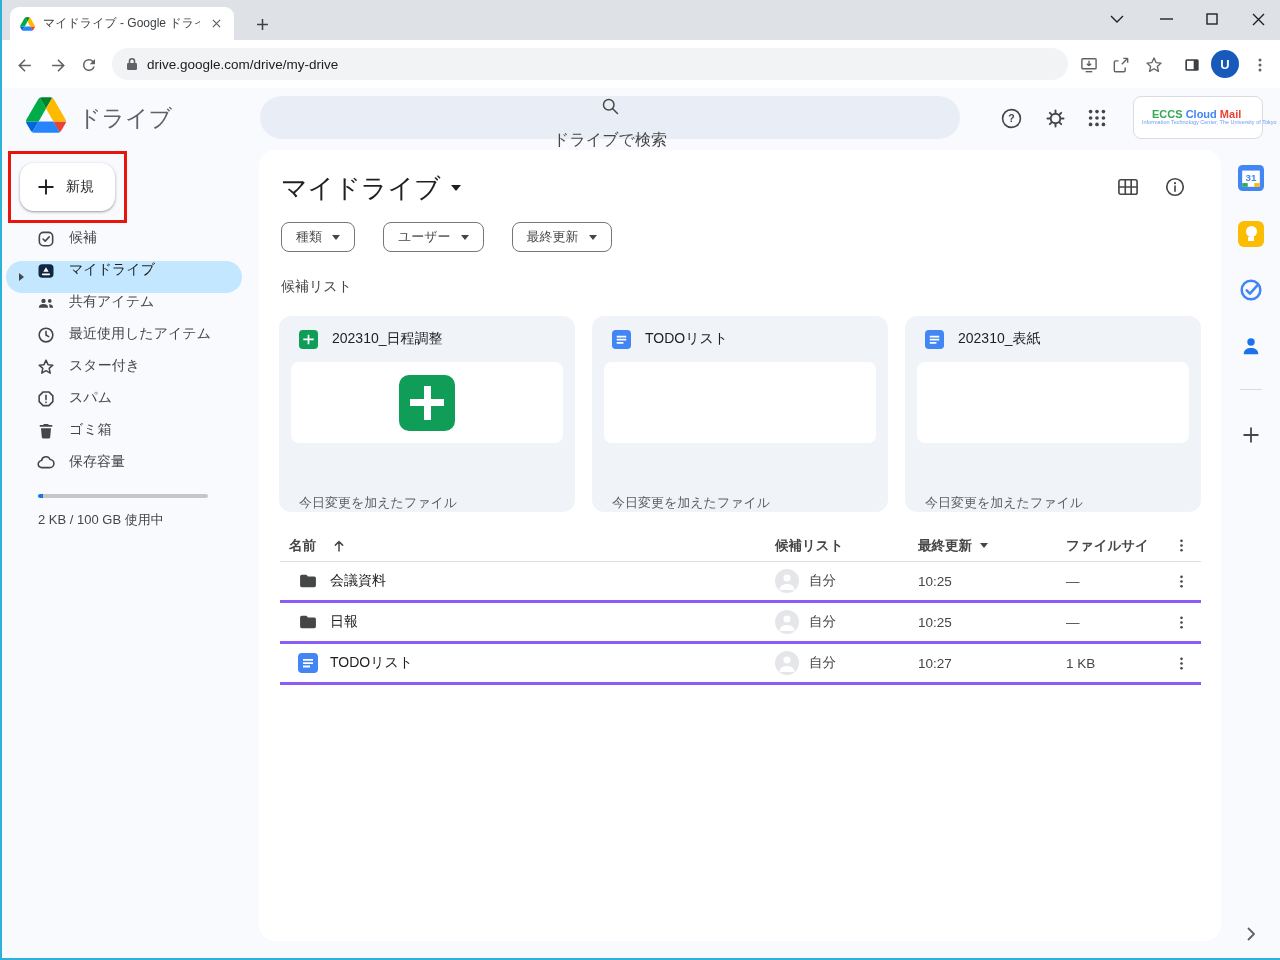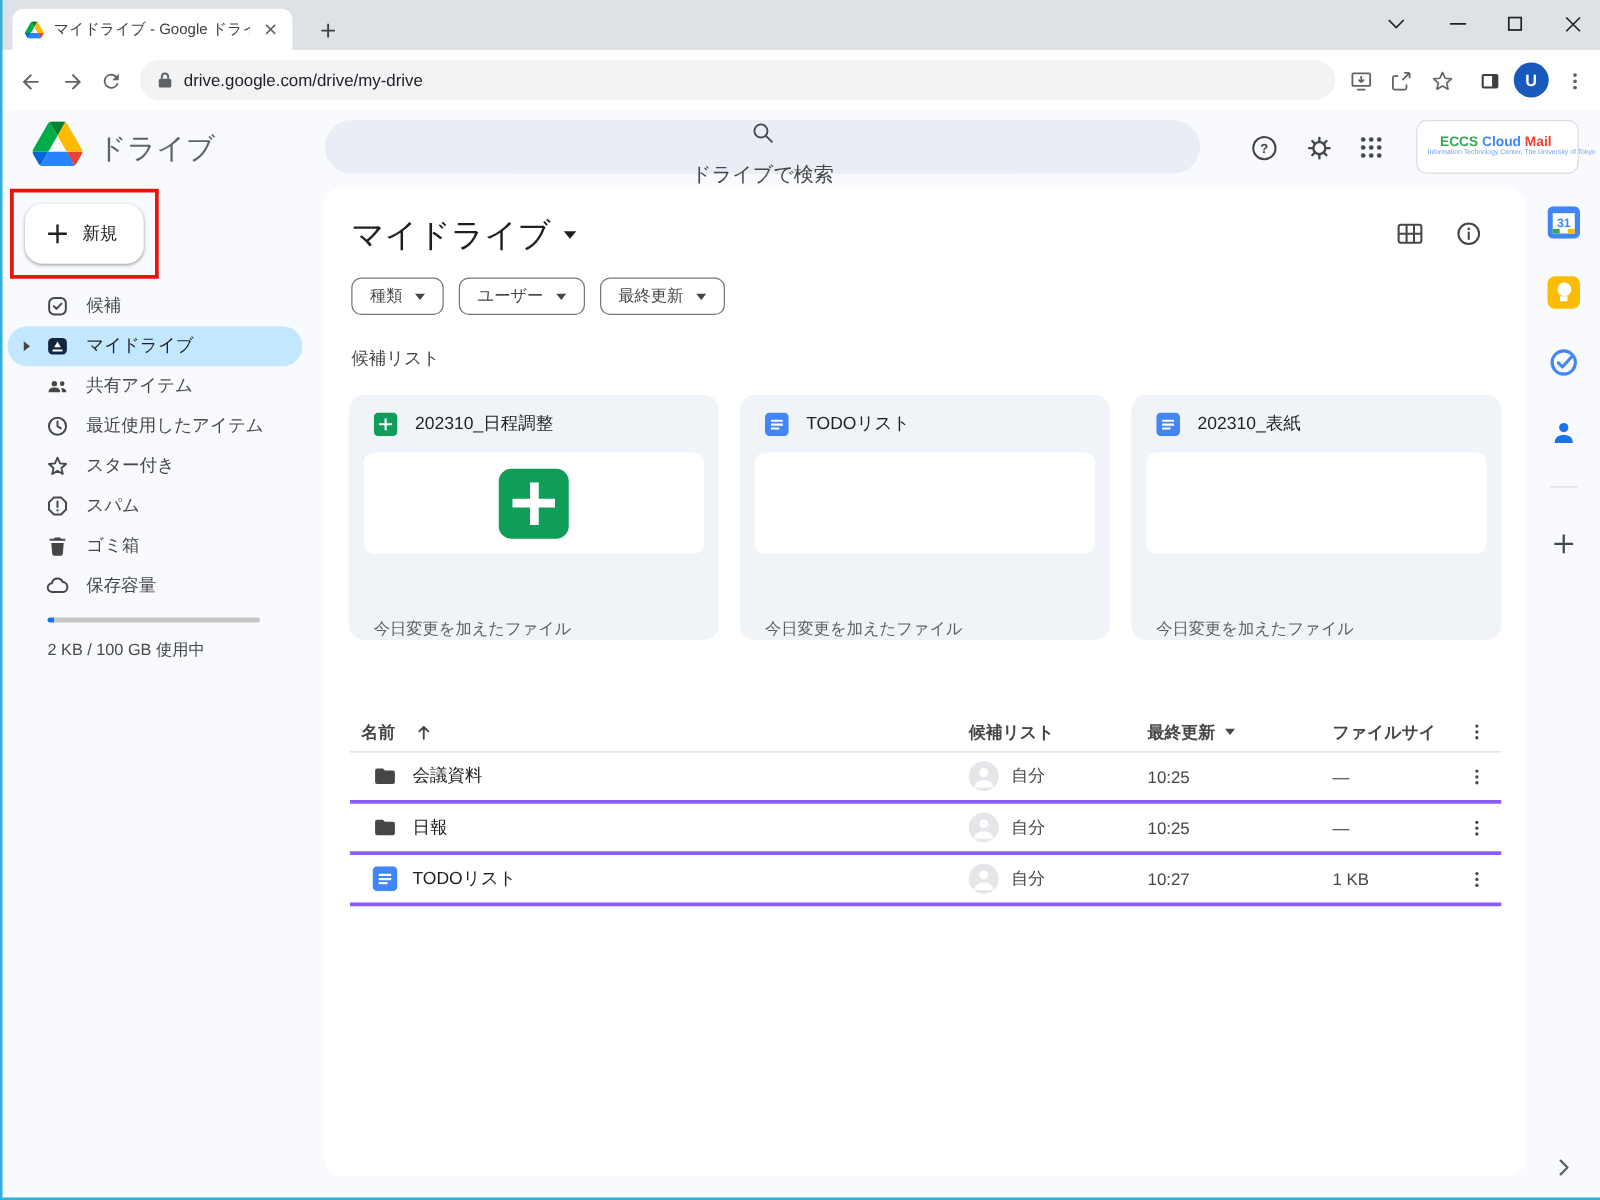"候補" .nav-item { align-items: center -> flex-start }
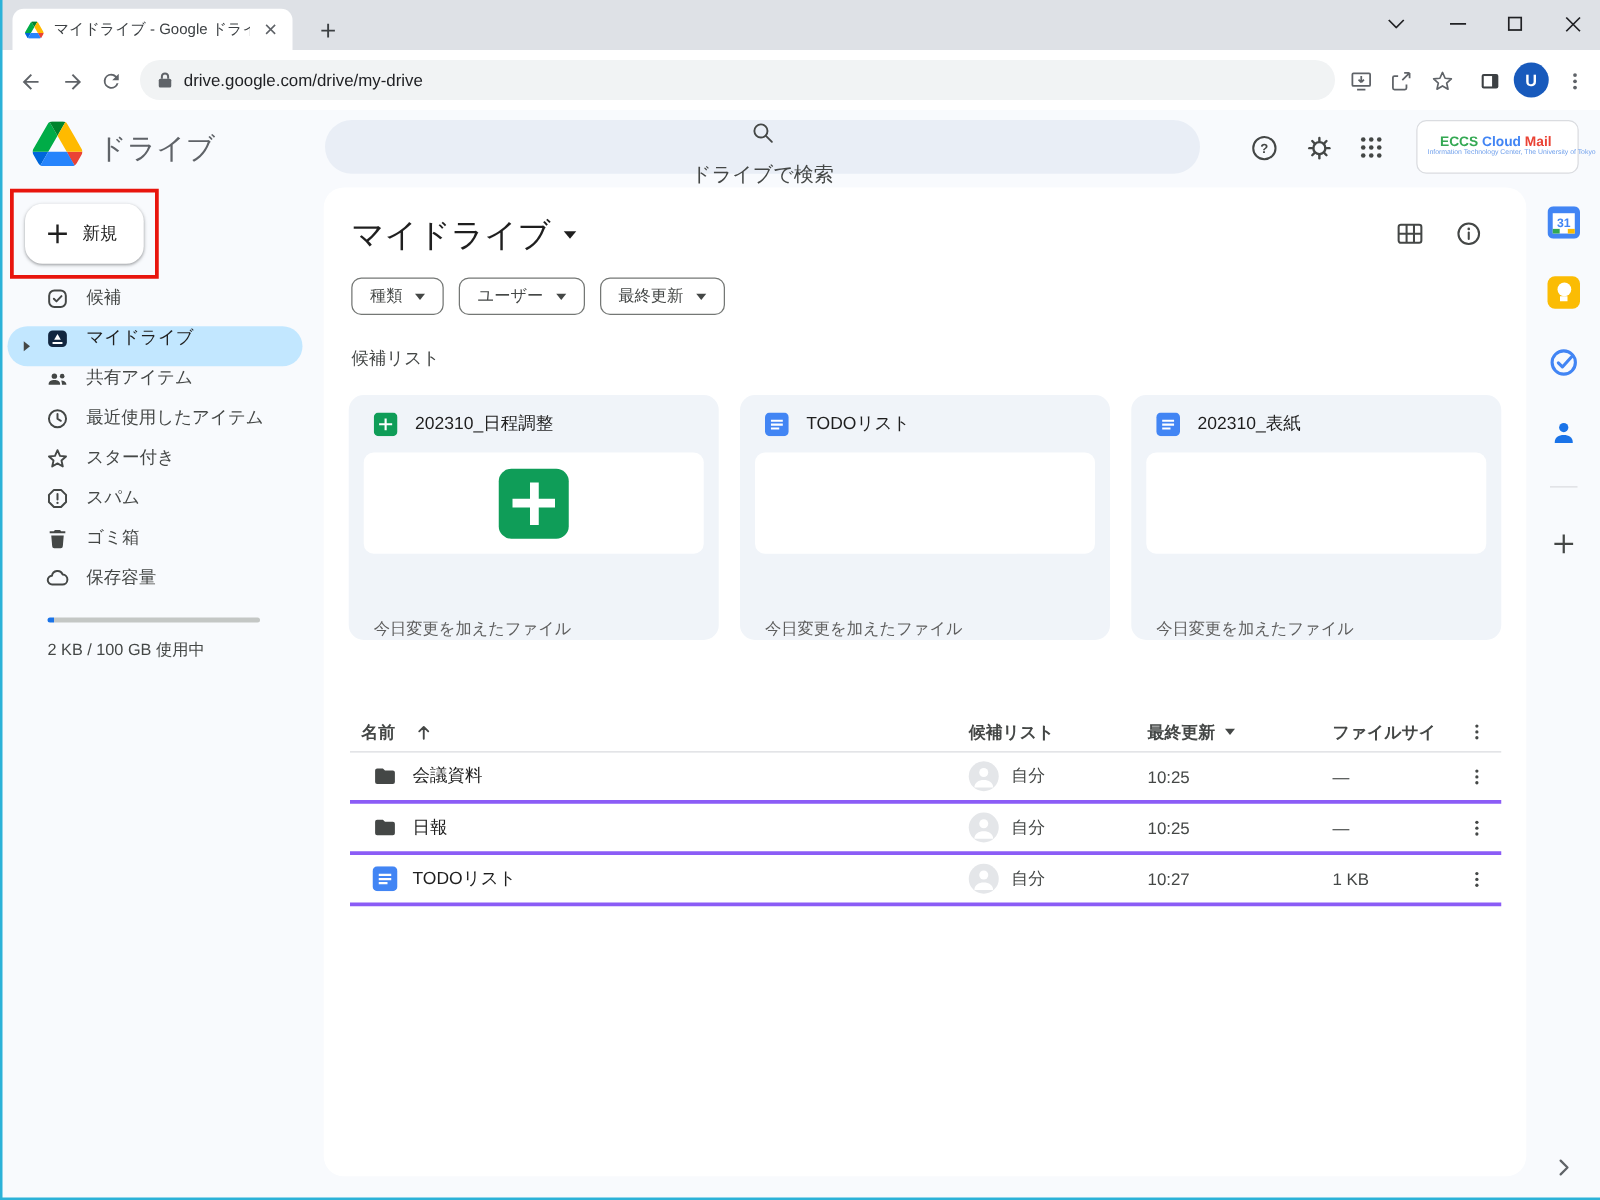"種類" .chips { gap: 12px -> 28px }
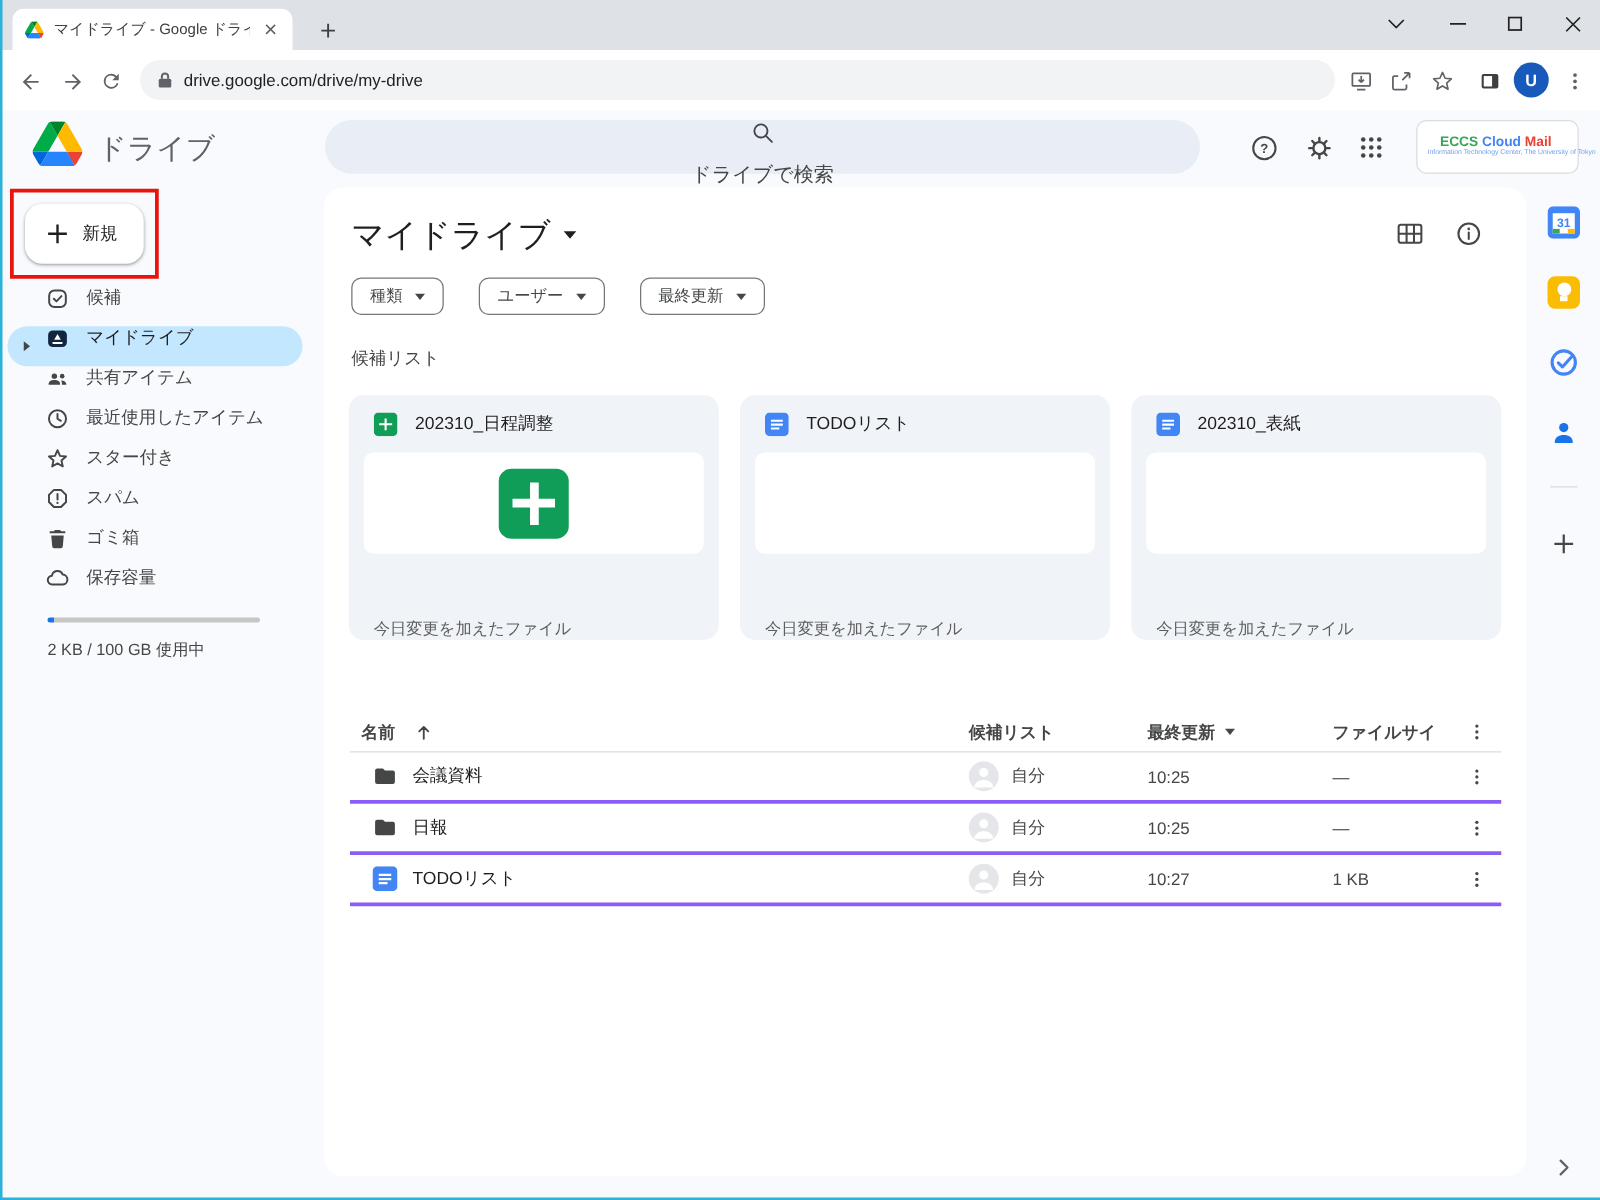"名前" .ftable { margin-top: 40px -> none }
